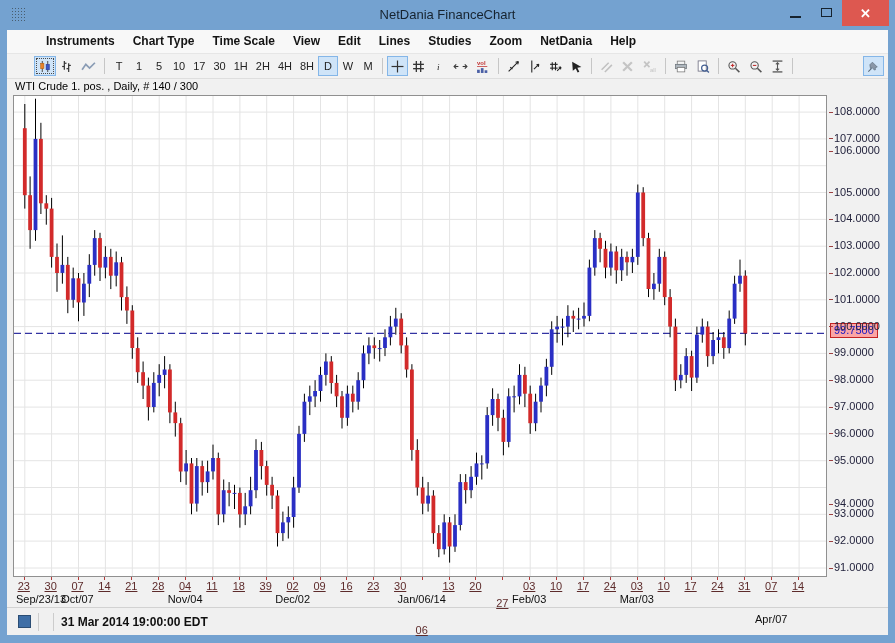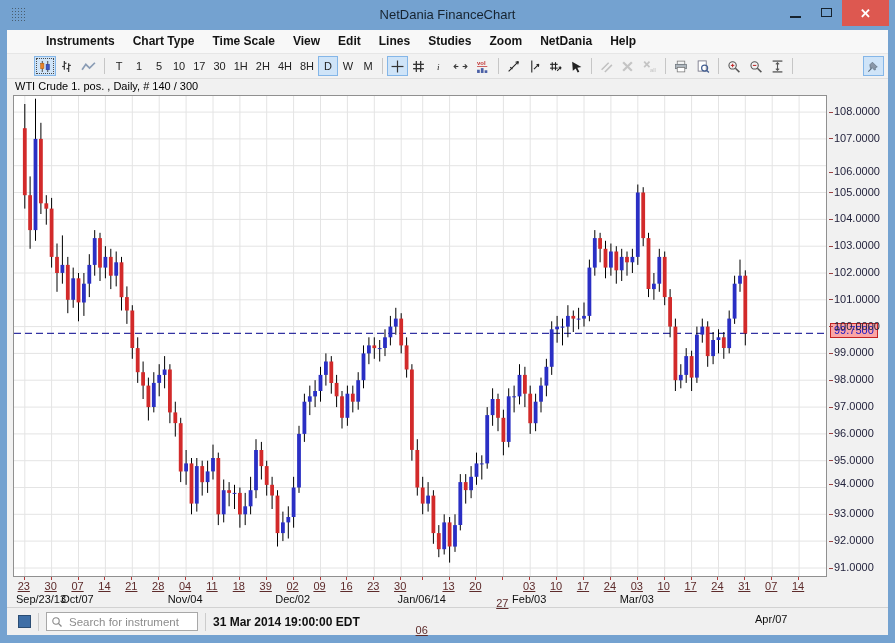"106.0000" div.ylab { top: 70px -> 49px }
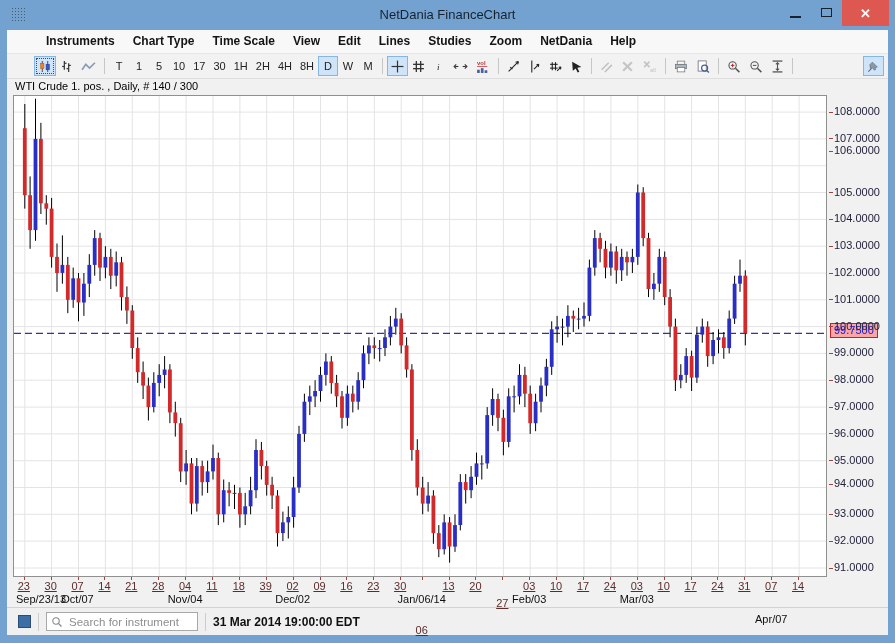"94.0000" div.ylab { top: 382px -> 402px }
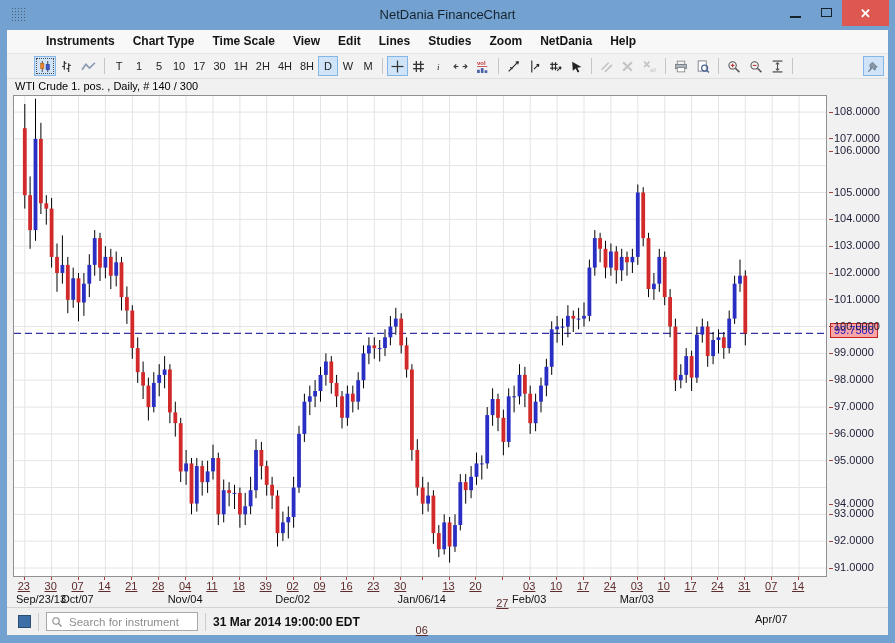"Search for instrument" div.search { html: <div> <svg> <circle></circle> <line></line> </svg> <input> </div> -> none }
